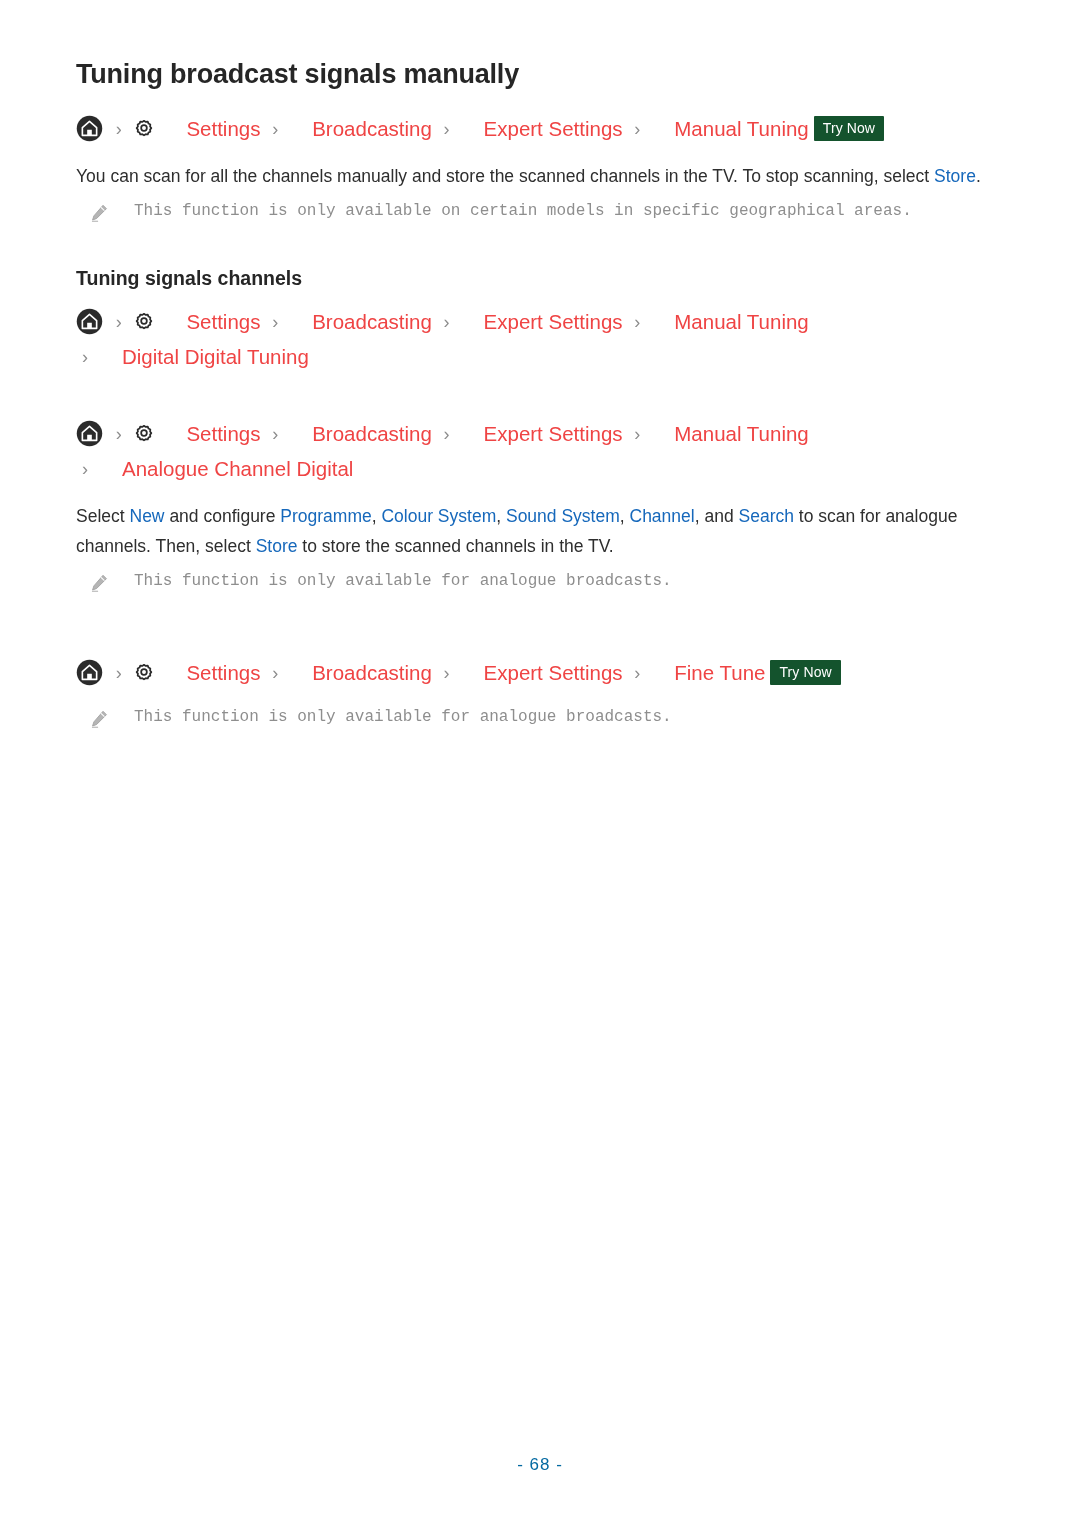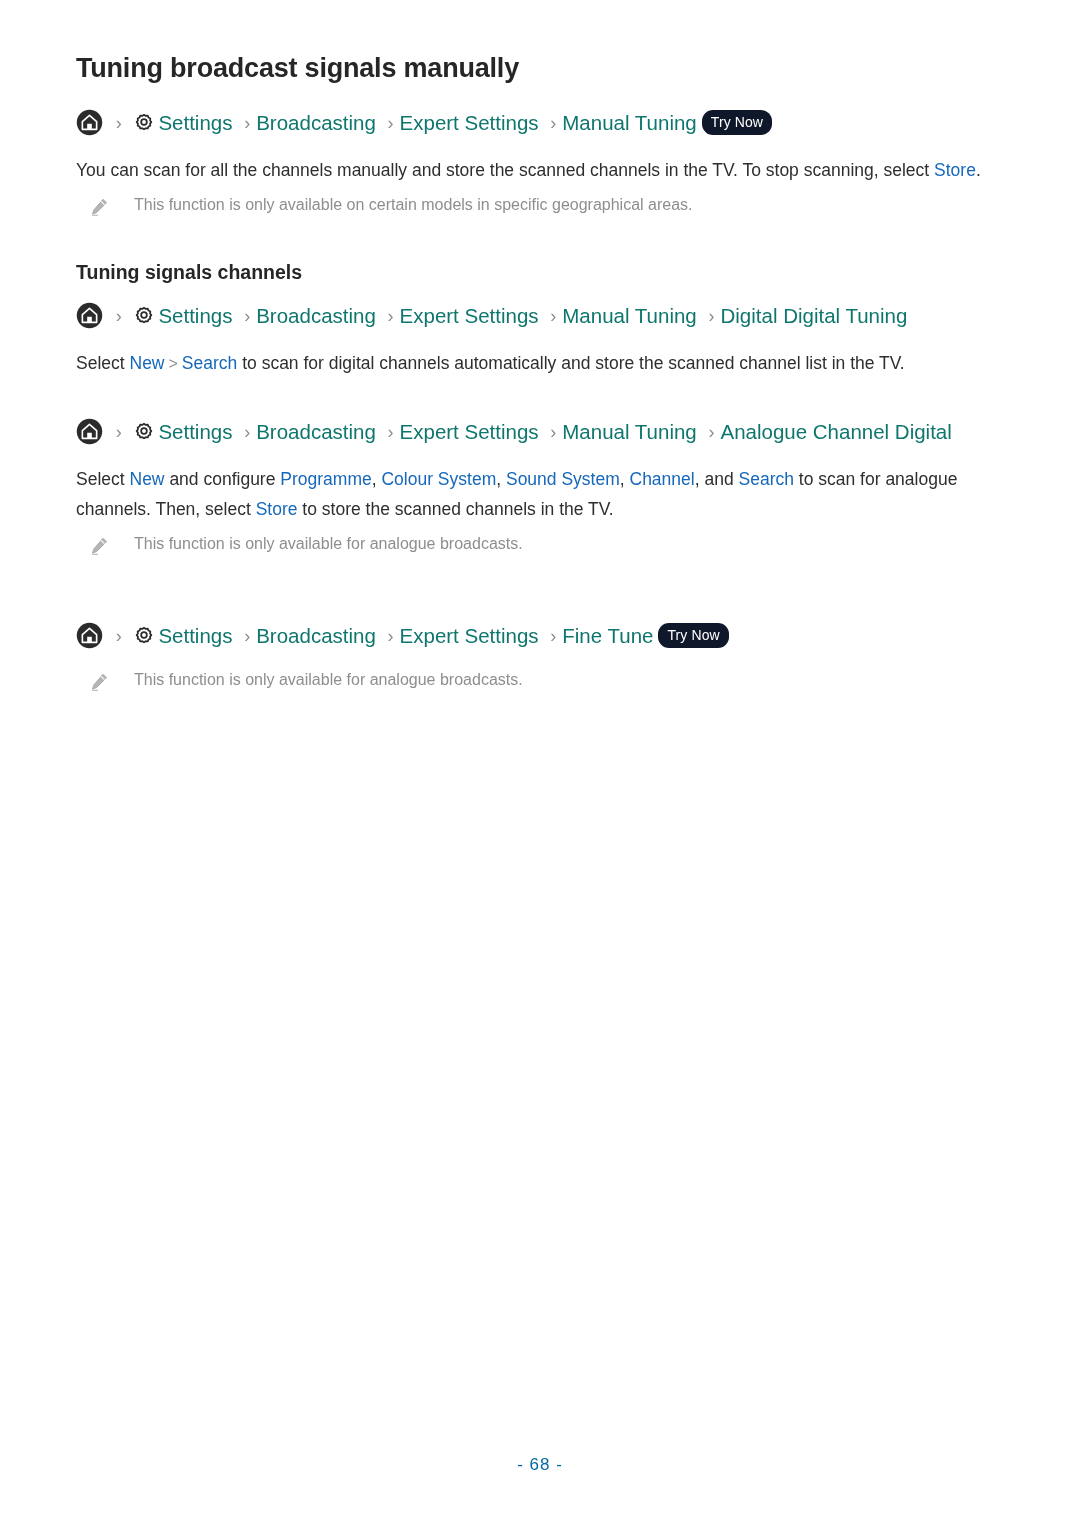"Tuning broadcast signals manually" .content { top: 52px -> 58px }
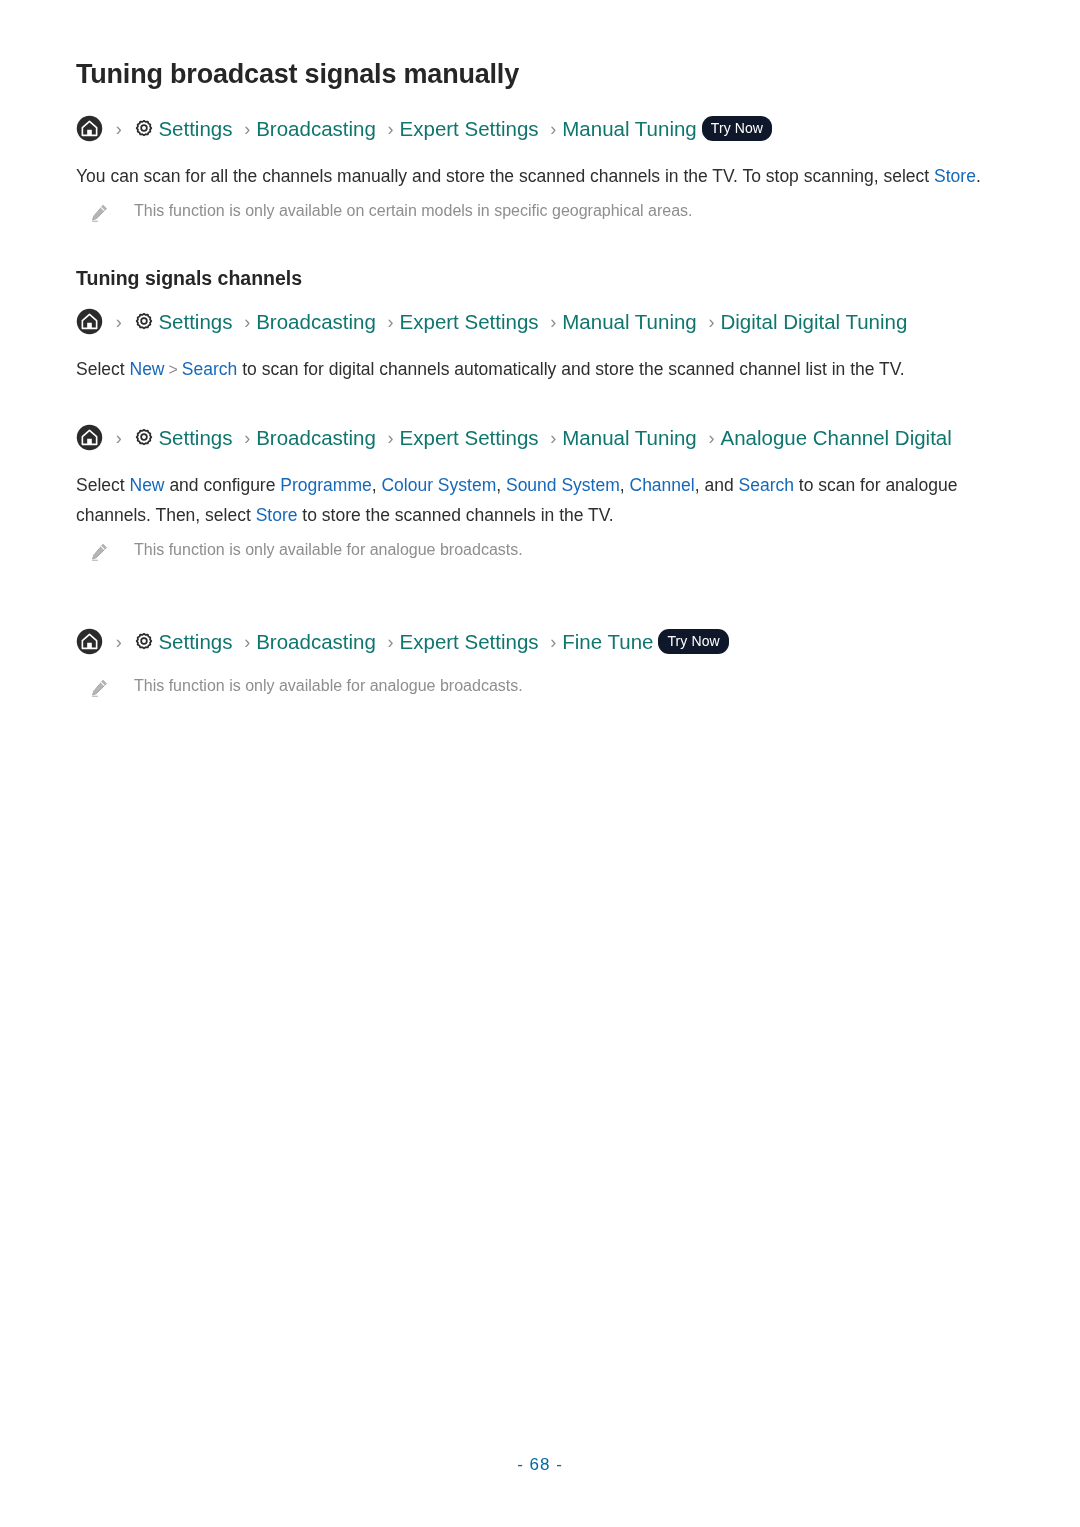"Settings" .breadcrumb .crumb { color: #0f766e -> #ef4444; margin-left: none -> 28px }
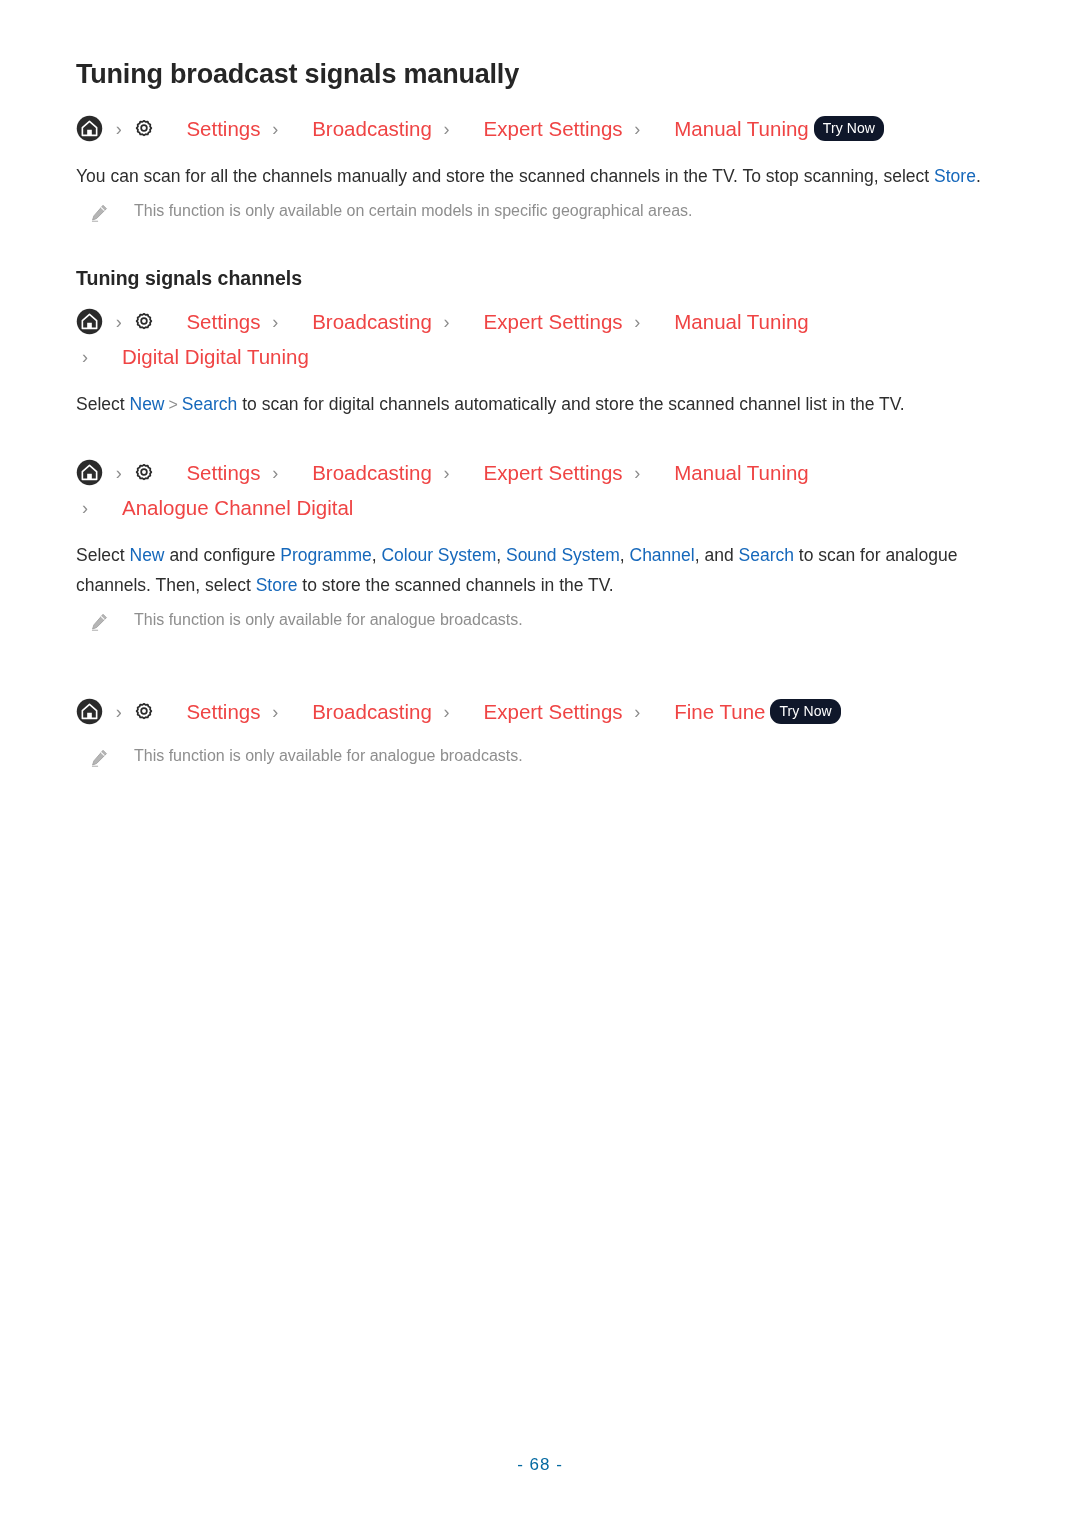"Try Now" .try-now { background: #0f172a -> #14532d; border-radius: 11px -> 1px }
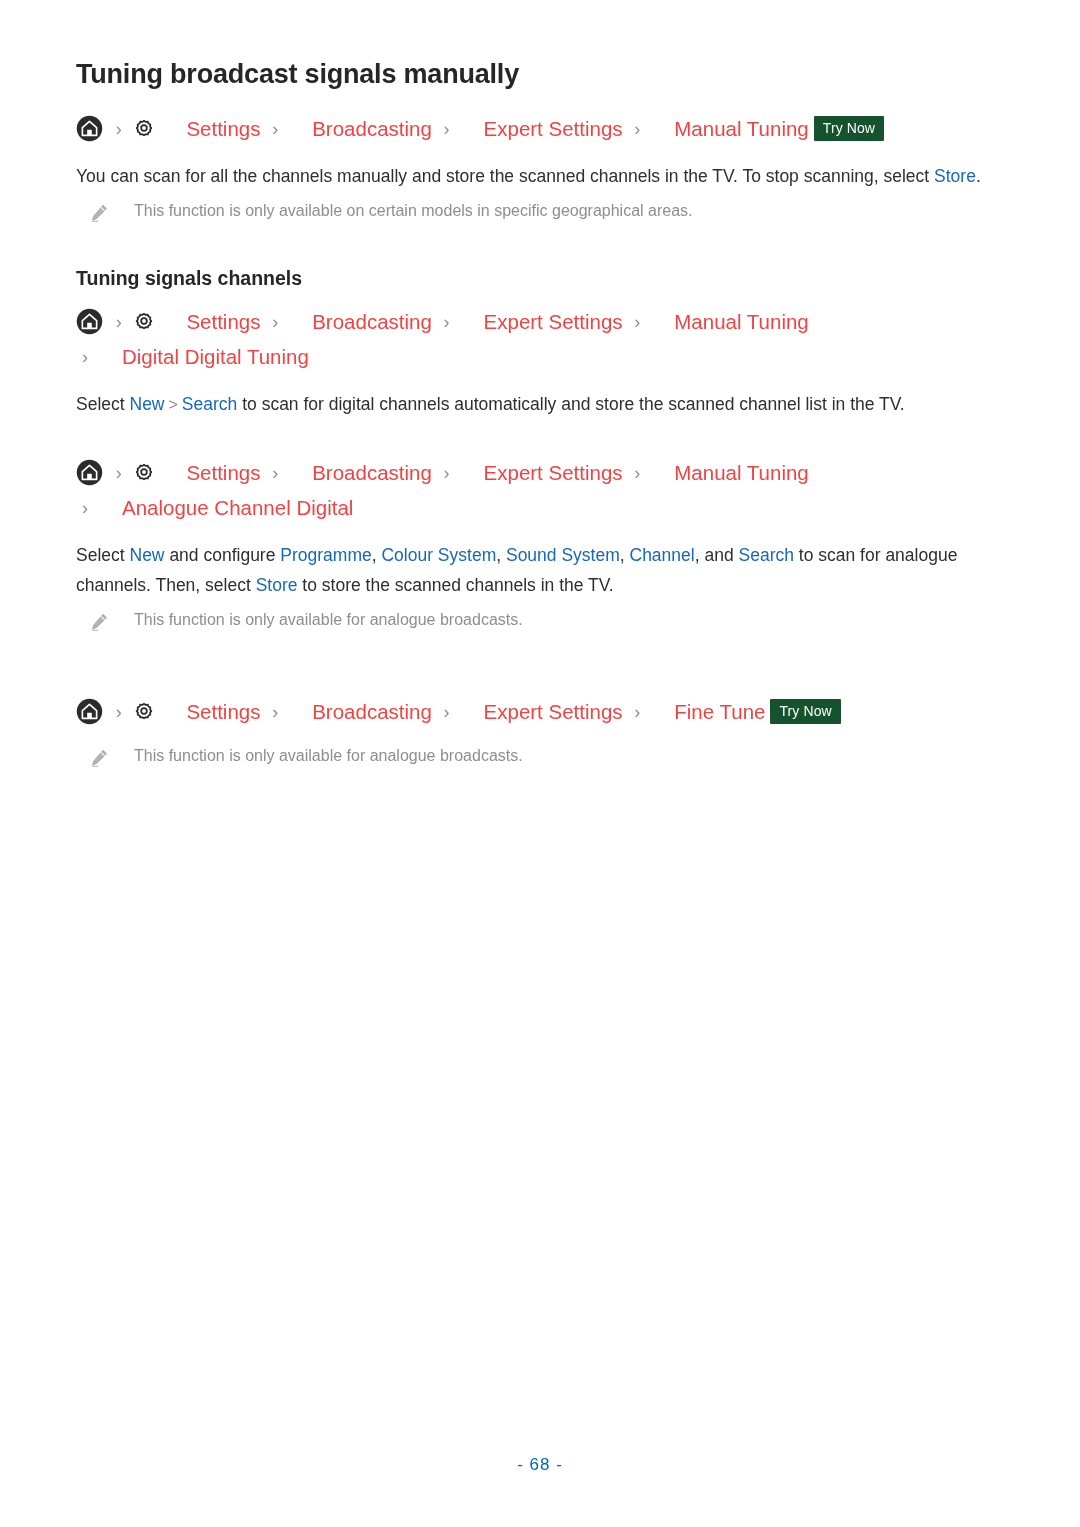"This function is only available" .note { font-family: none -> Liberation Mono, monospace }
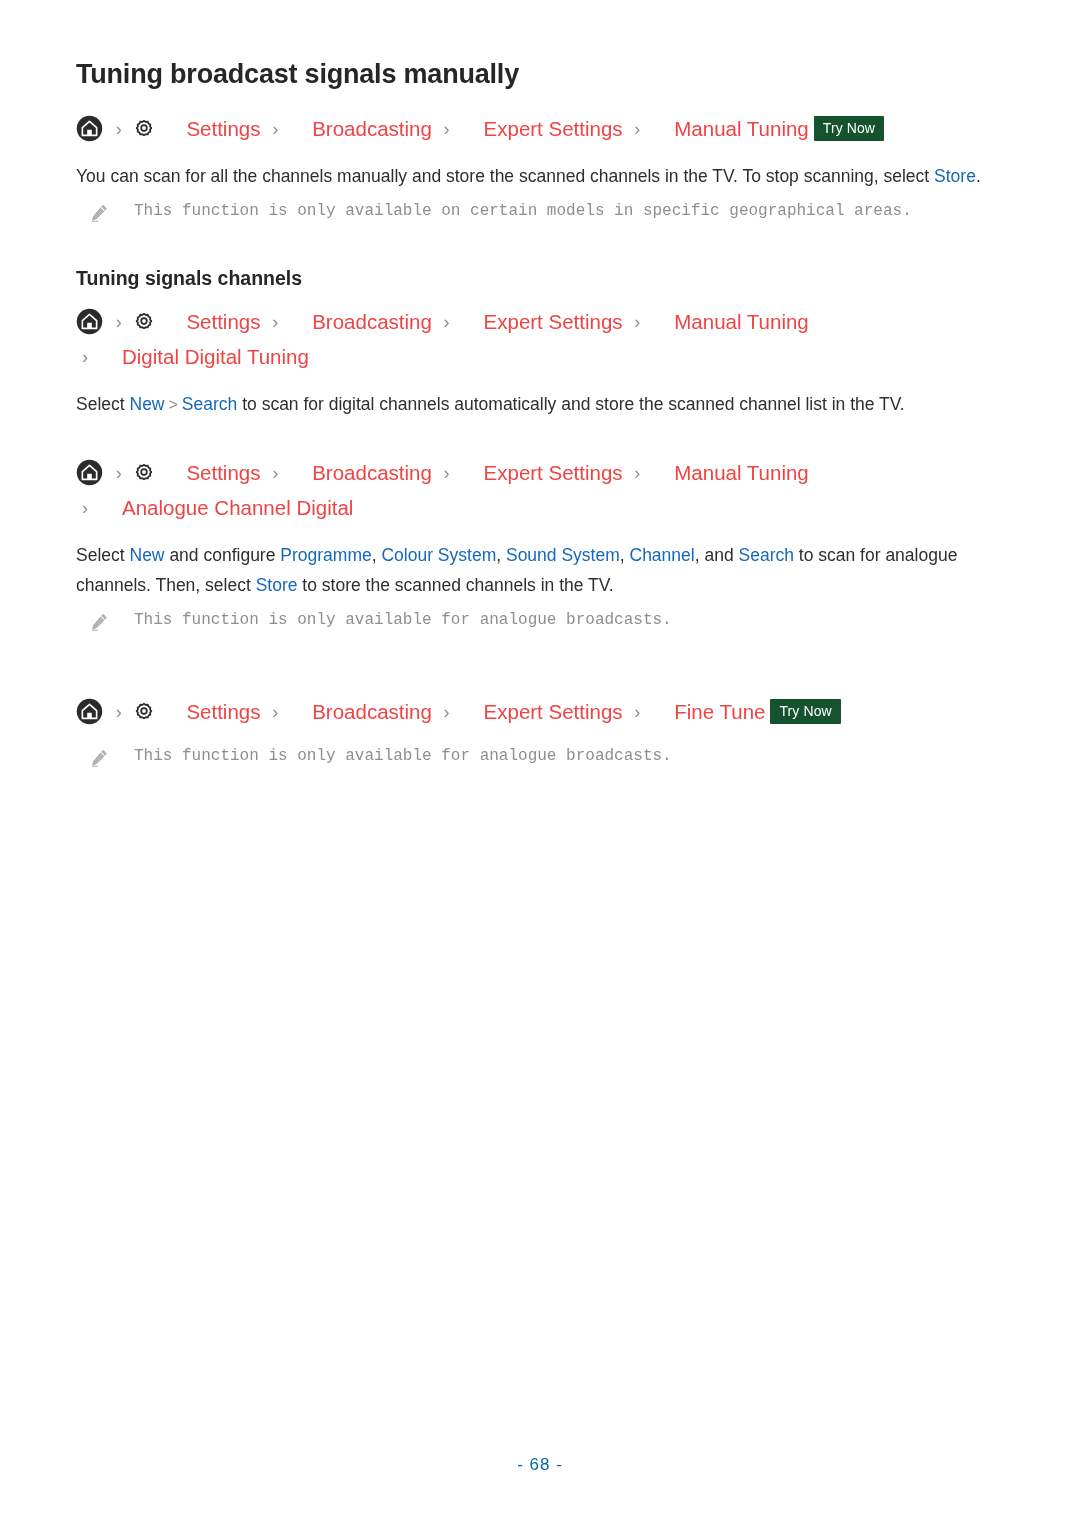"Select New > Search to" p.body-text { html: <p><span>Select </span><span>New</span><span>&gt;</span><span>Search</span><span> to scan for digital channels automatically and store the scanned channel list in the TV.</span></p> -> none }
